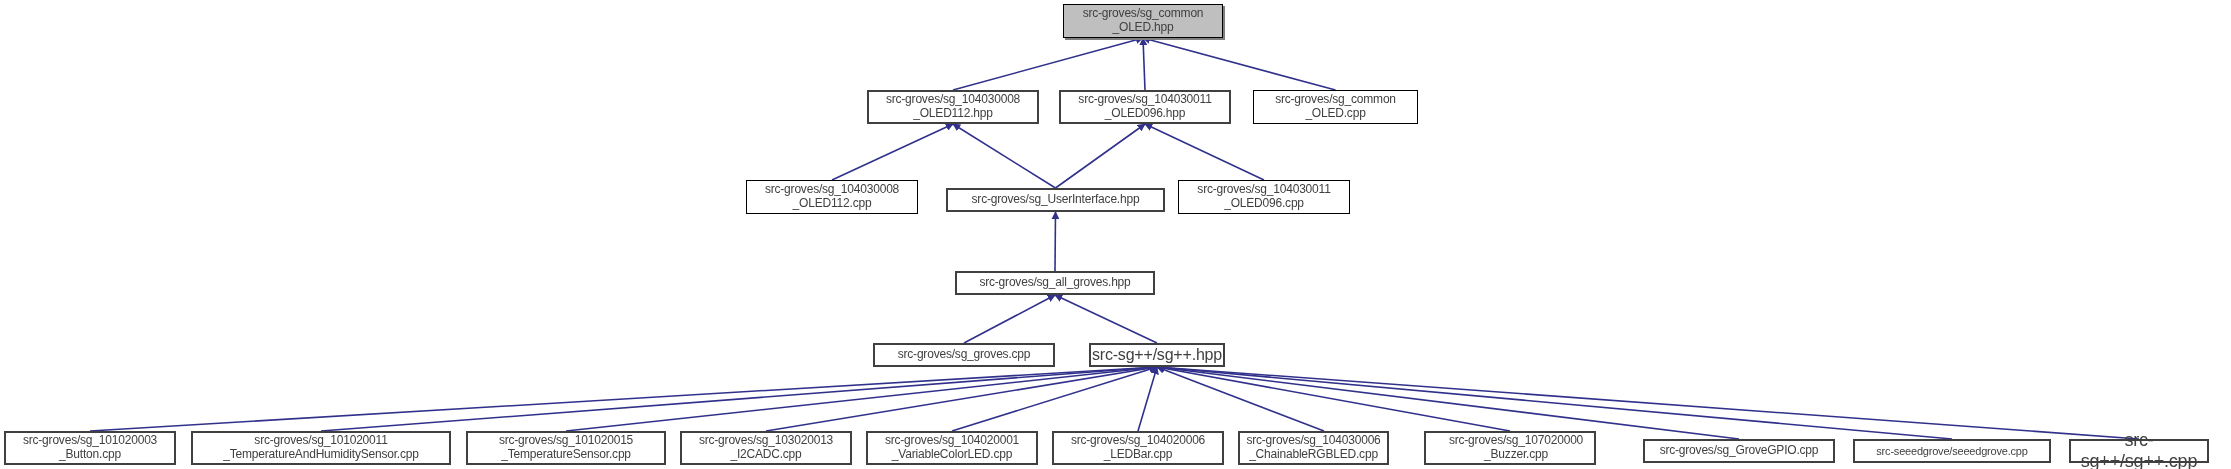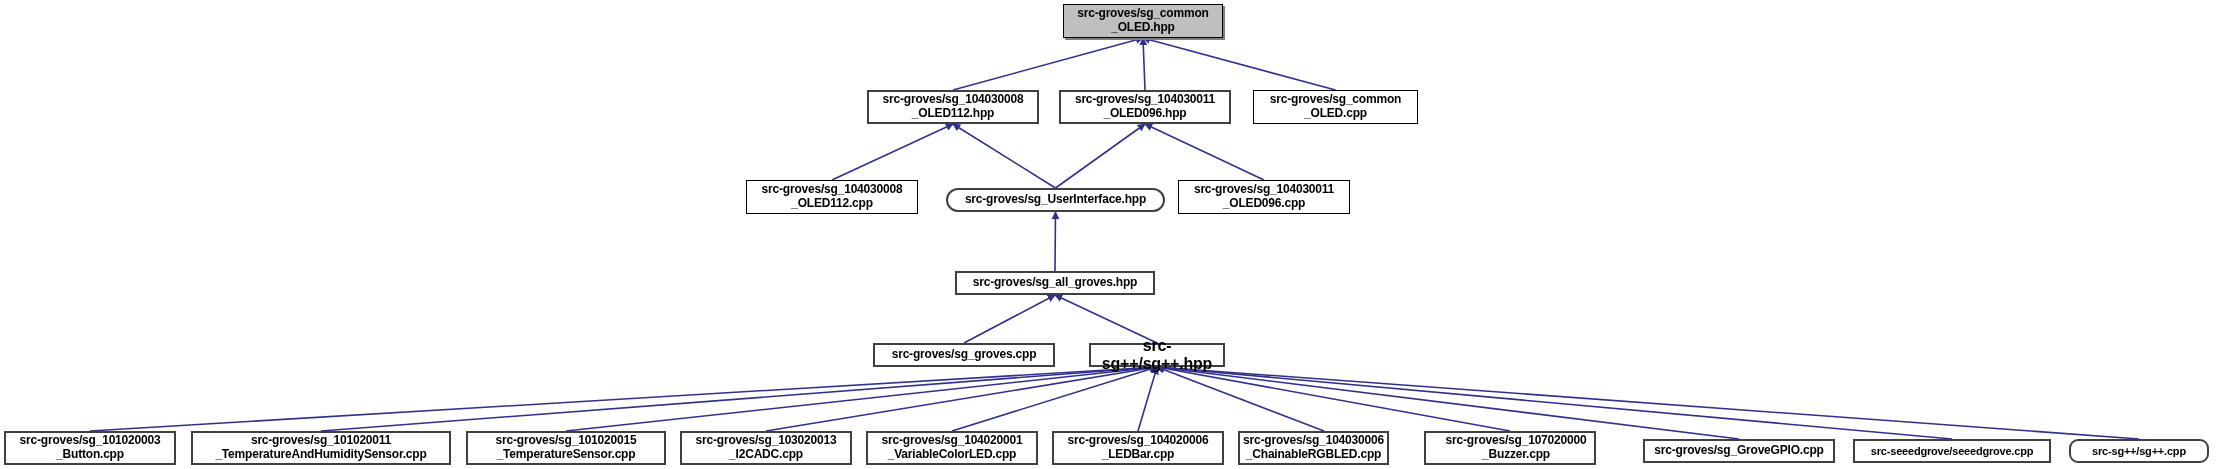"src-groves/sg_common" .node { color: #000000 -> #404040; font-weight: bold -> none }
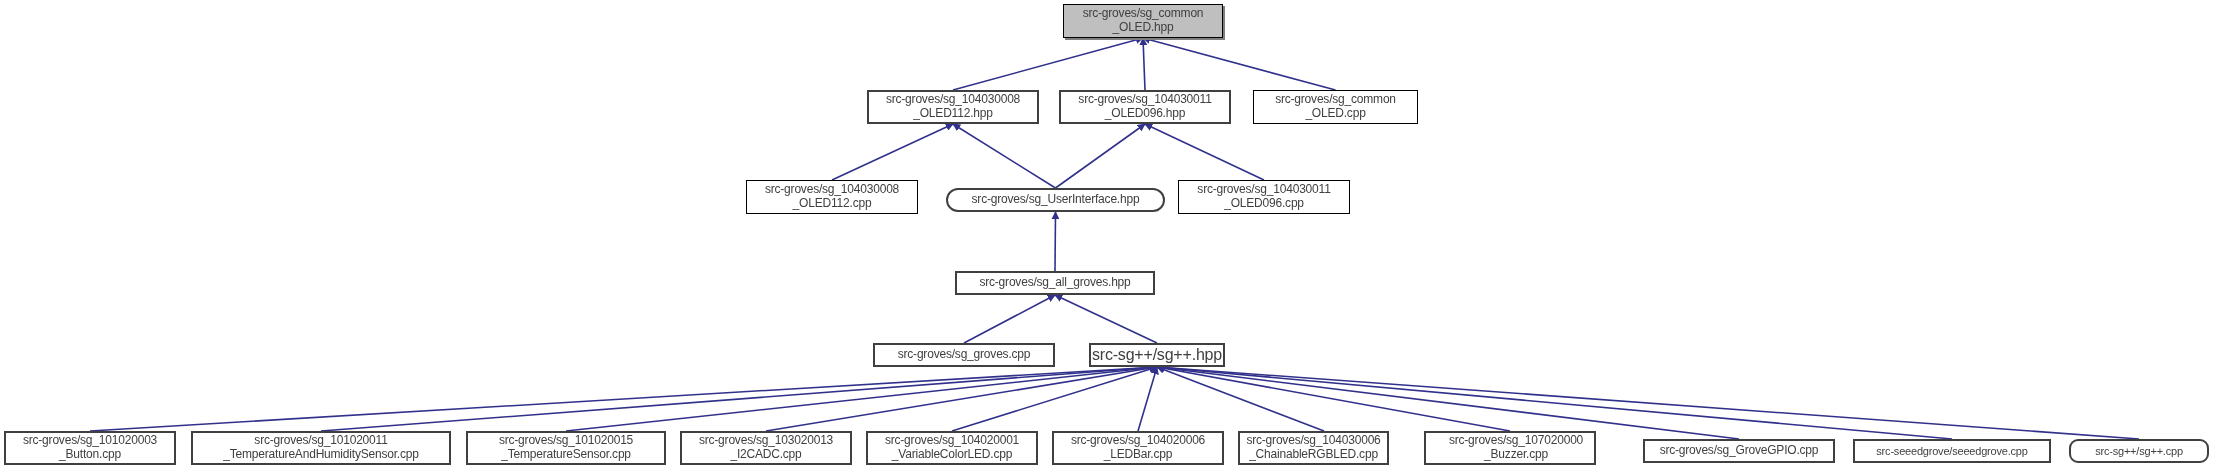"src-groves/sg_UserInterface.hpp" div.node { border-radius: 12px -> none }
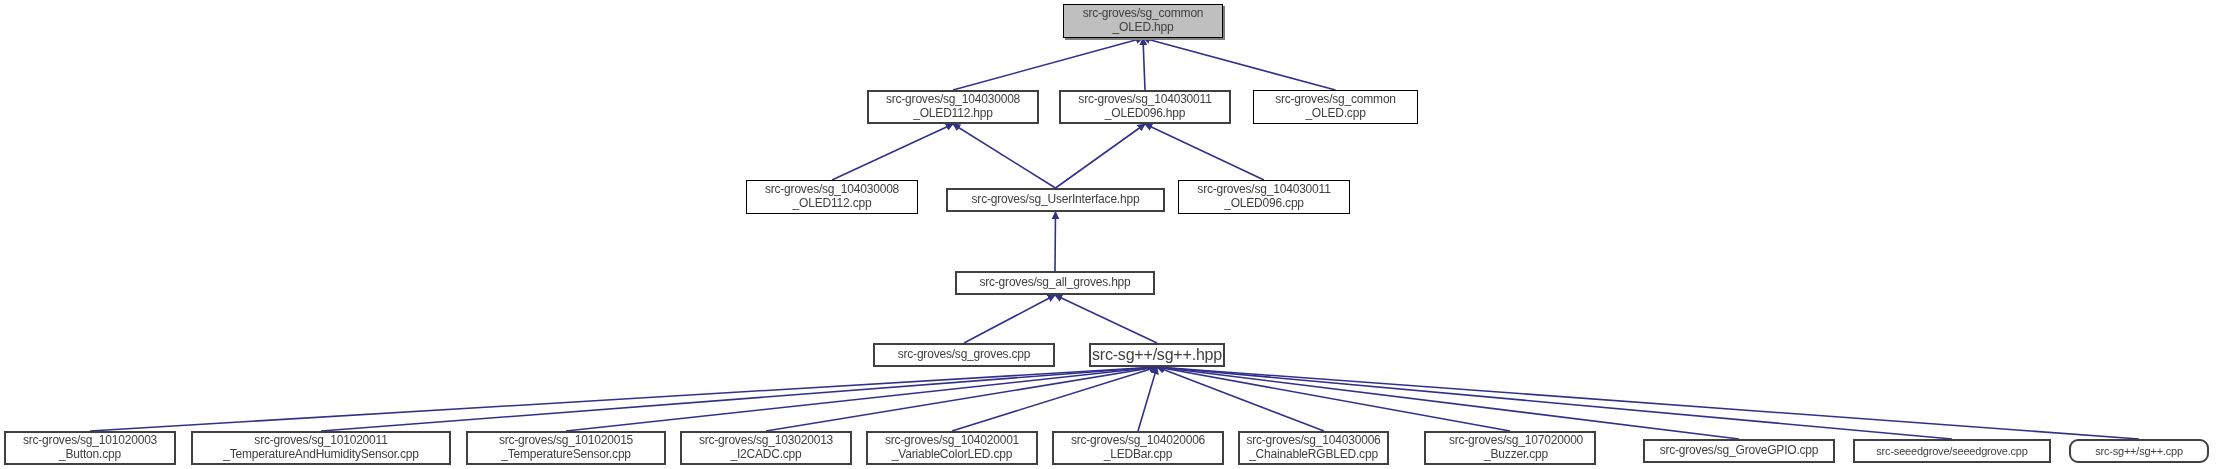"src-sg++/sg++.cpp" div.node { border-radius: 9px -> none; font-size: 11px -> 18px }
